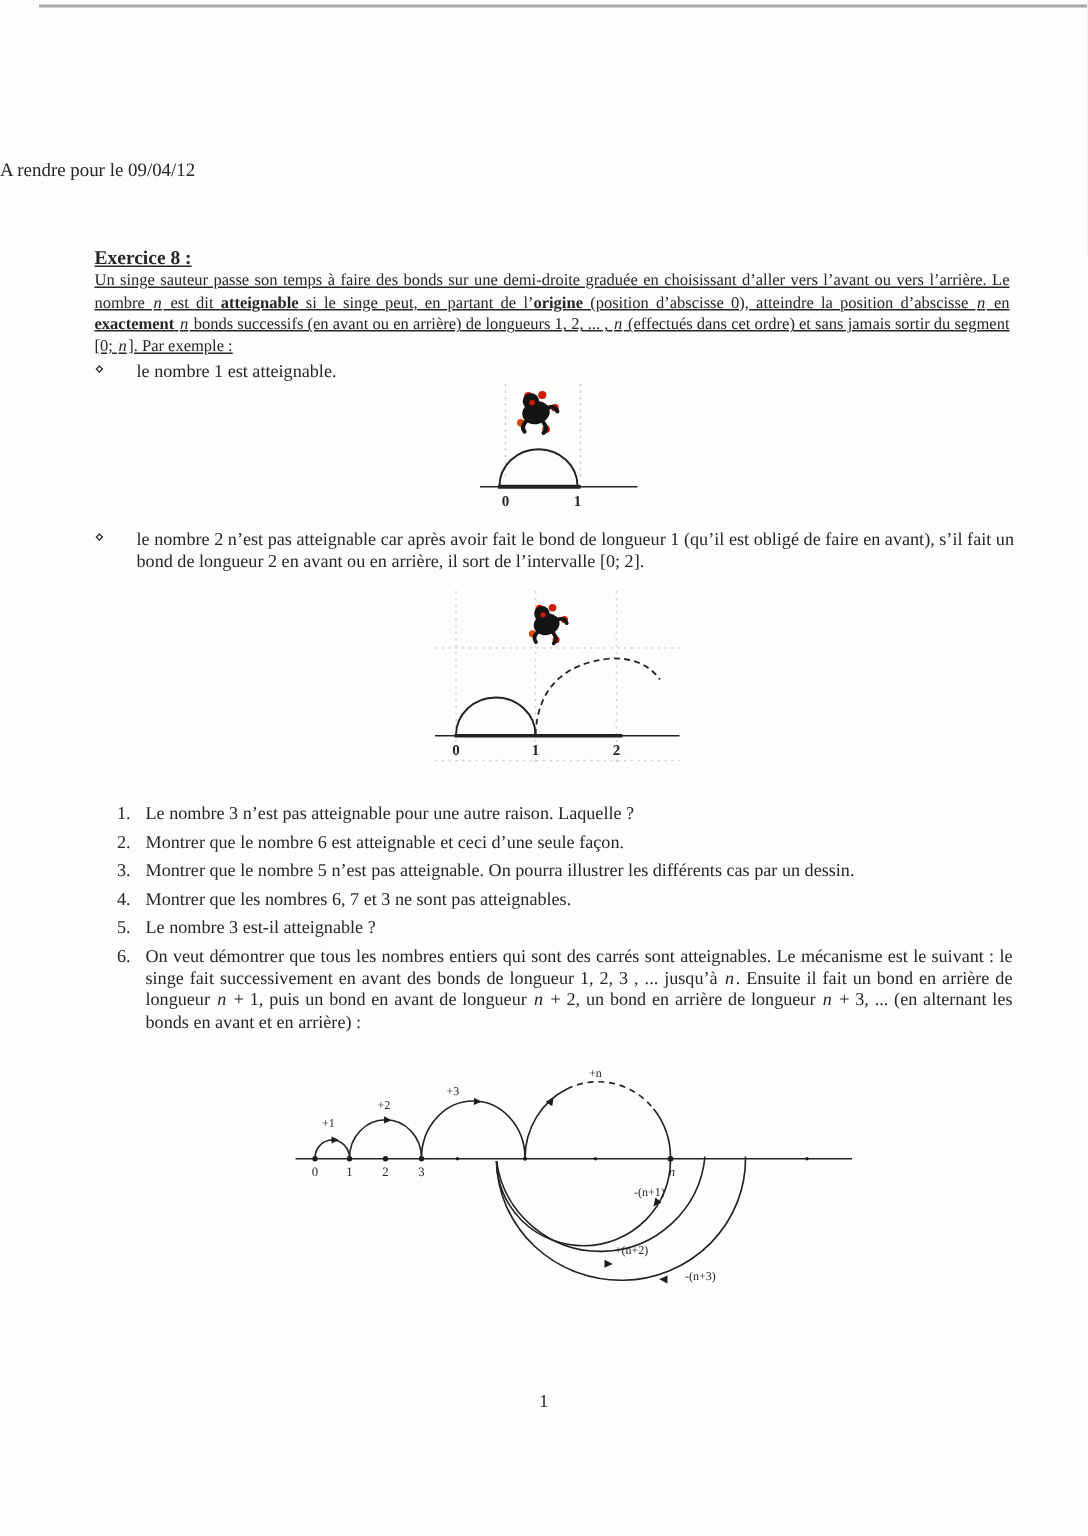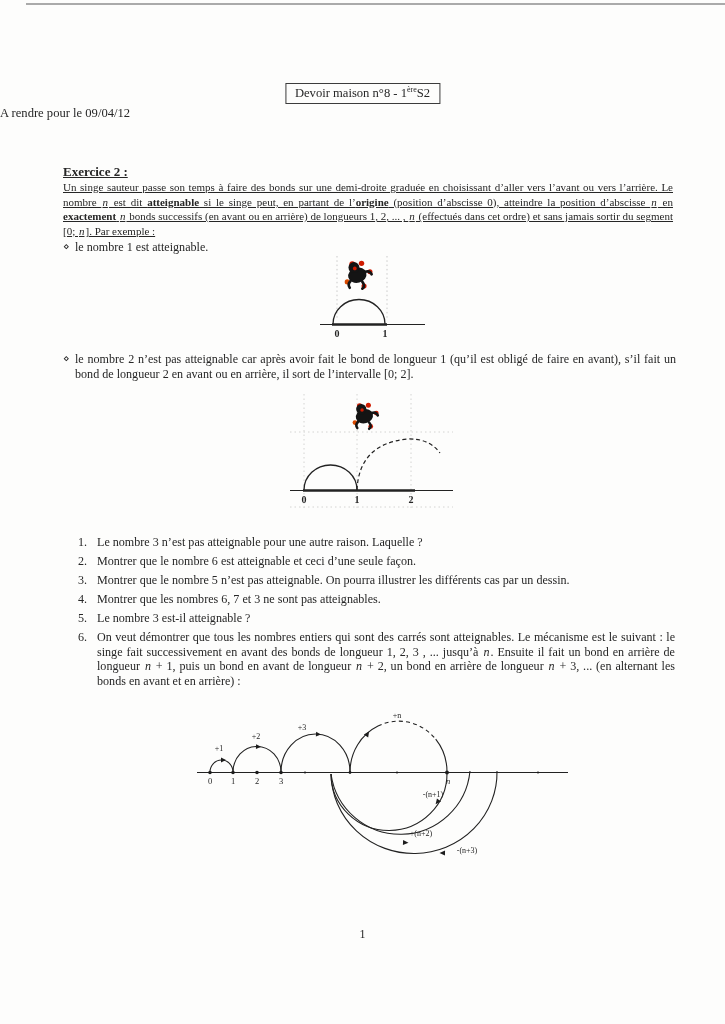"Devoir maison n°8 - 1èreS2" div.title-box { html: <div> <span>Devoir maison n°8 - 1</span><sup>ère</sup><span>S2</span> </div> -> none }
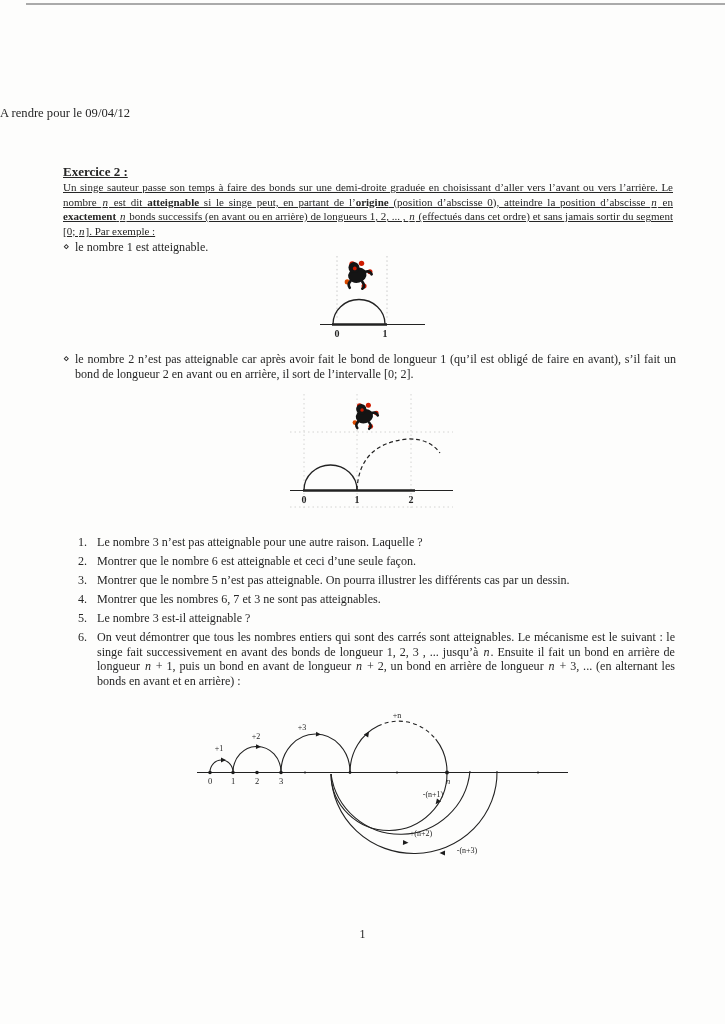"Exercice 2 :" div.ex-heading { text: 2 -> 8 }
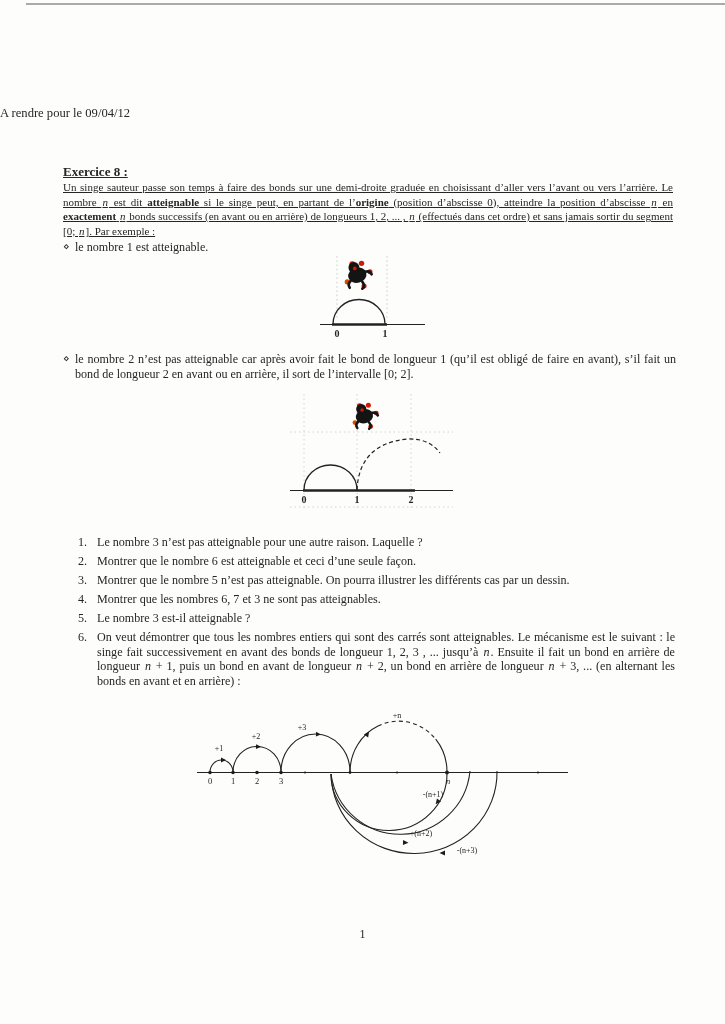"le nombre 1 est atteignable." .bullet .btext { margin-left: 12px -> 28px }
